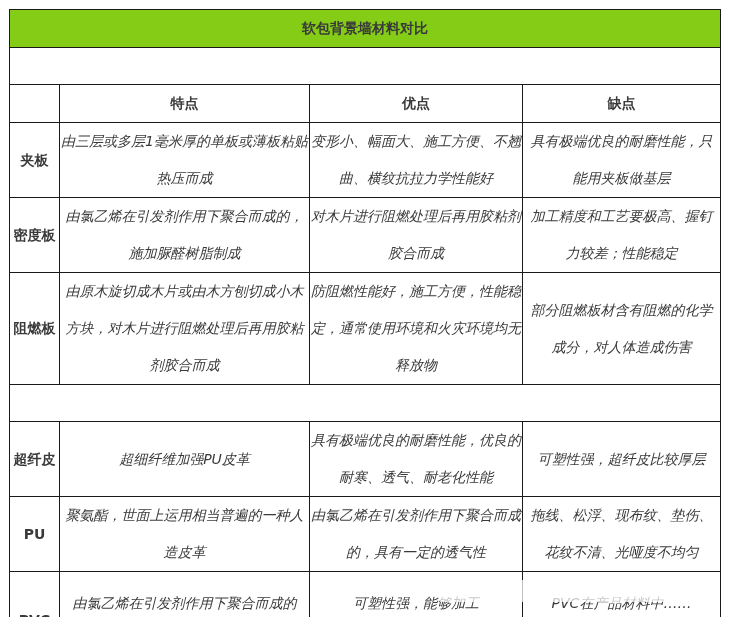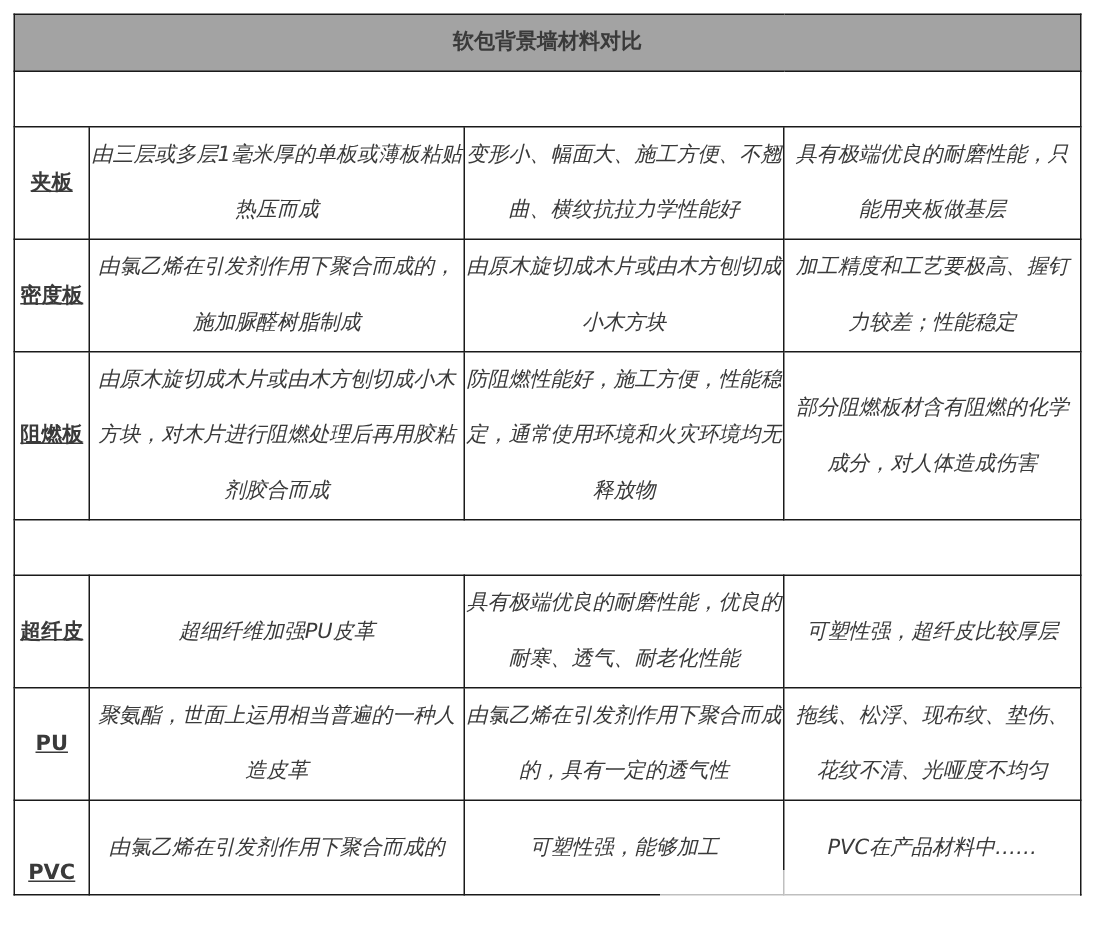"软包背景墙材料对比" .title-row td { background: #a3a3a3 -> #84cc16 }
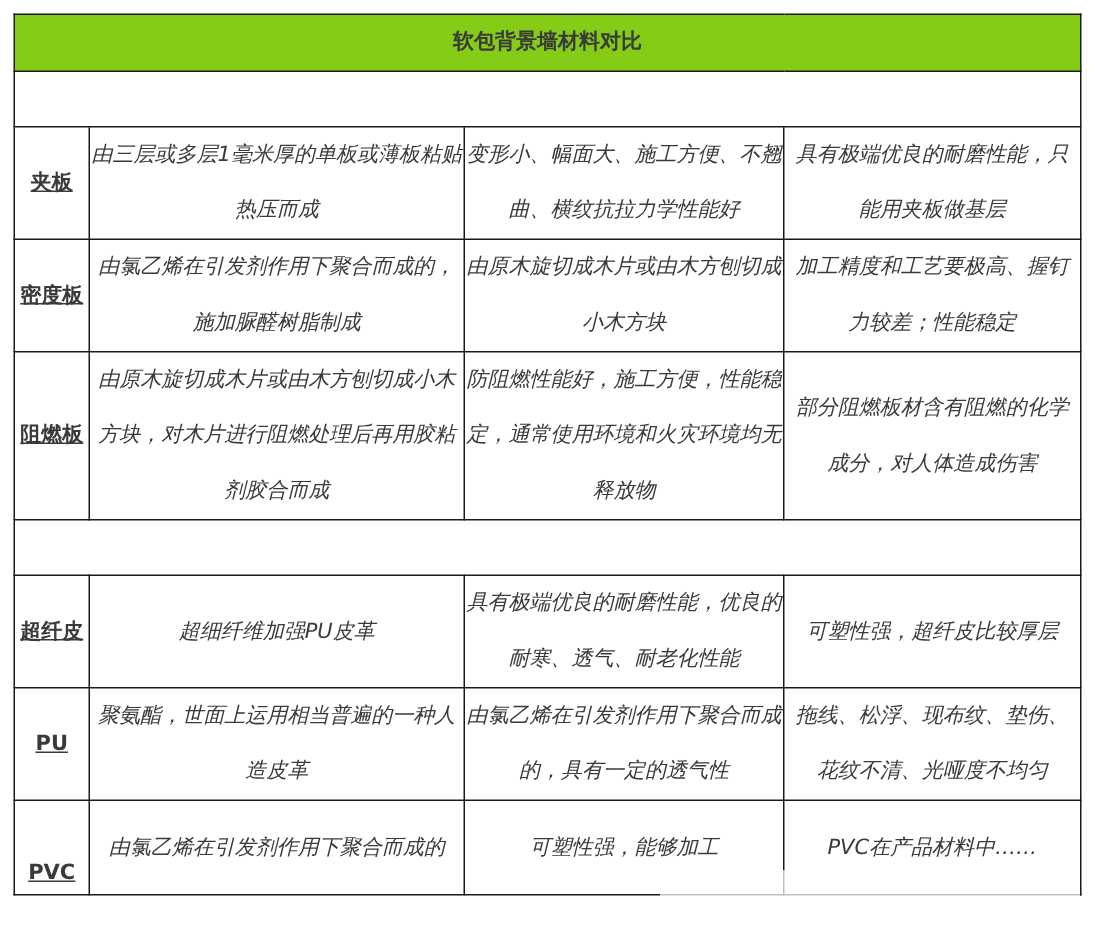"特点" tr.header-row { html: none -> <tr> <td></td> <td>特点</td> <td>优点</td> <td>缺点</td> </tr> }
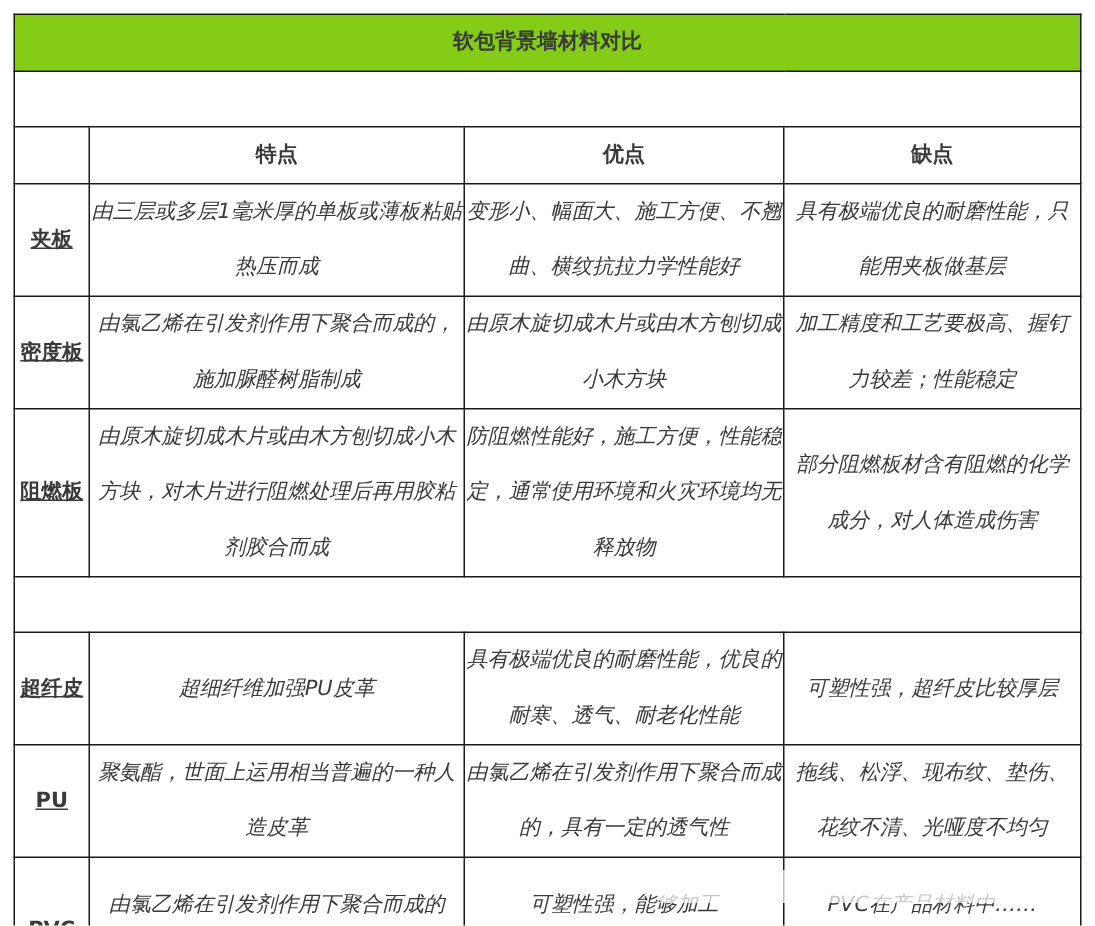"夹板" td.rowlabel { text-decoration: underline -> none }
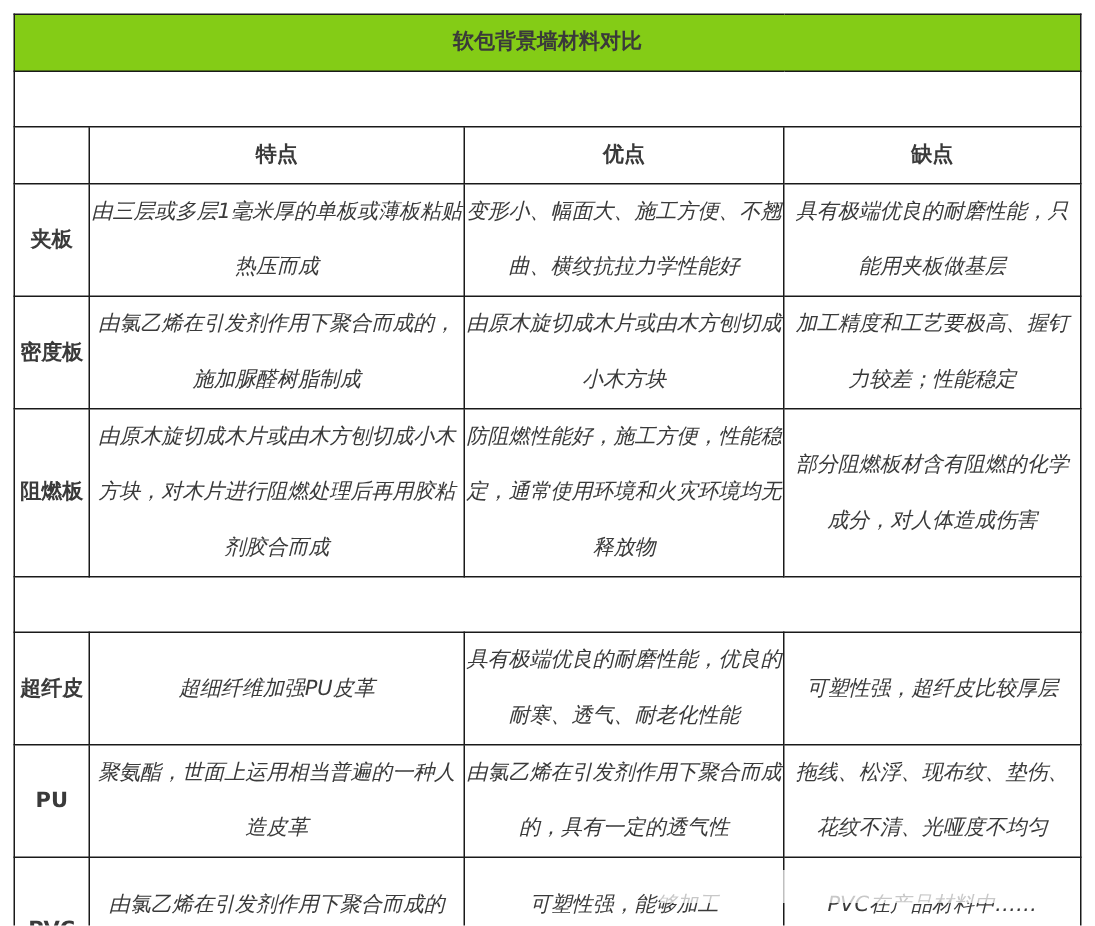"由原木旋切成木片或由木方刨切成小木方块" span.cell-text { text: 由原木旋切成木片或由木方刨切成小木方块 -> 对木片进行阻燃处理后再用胶粘剂胶合而成 }
